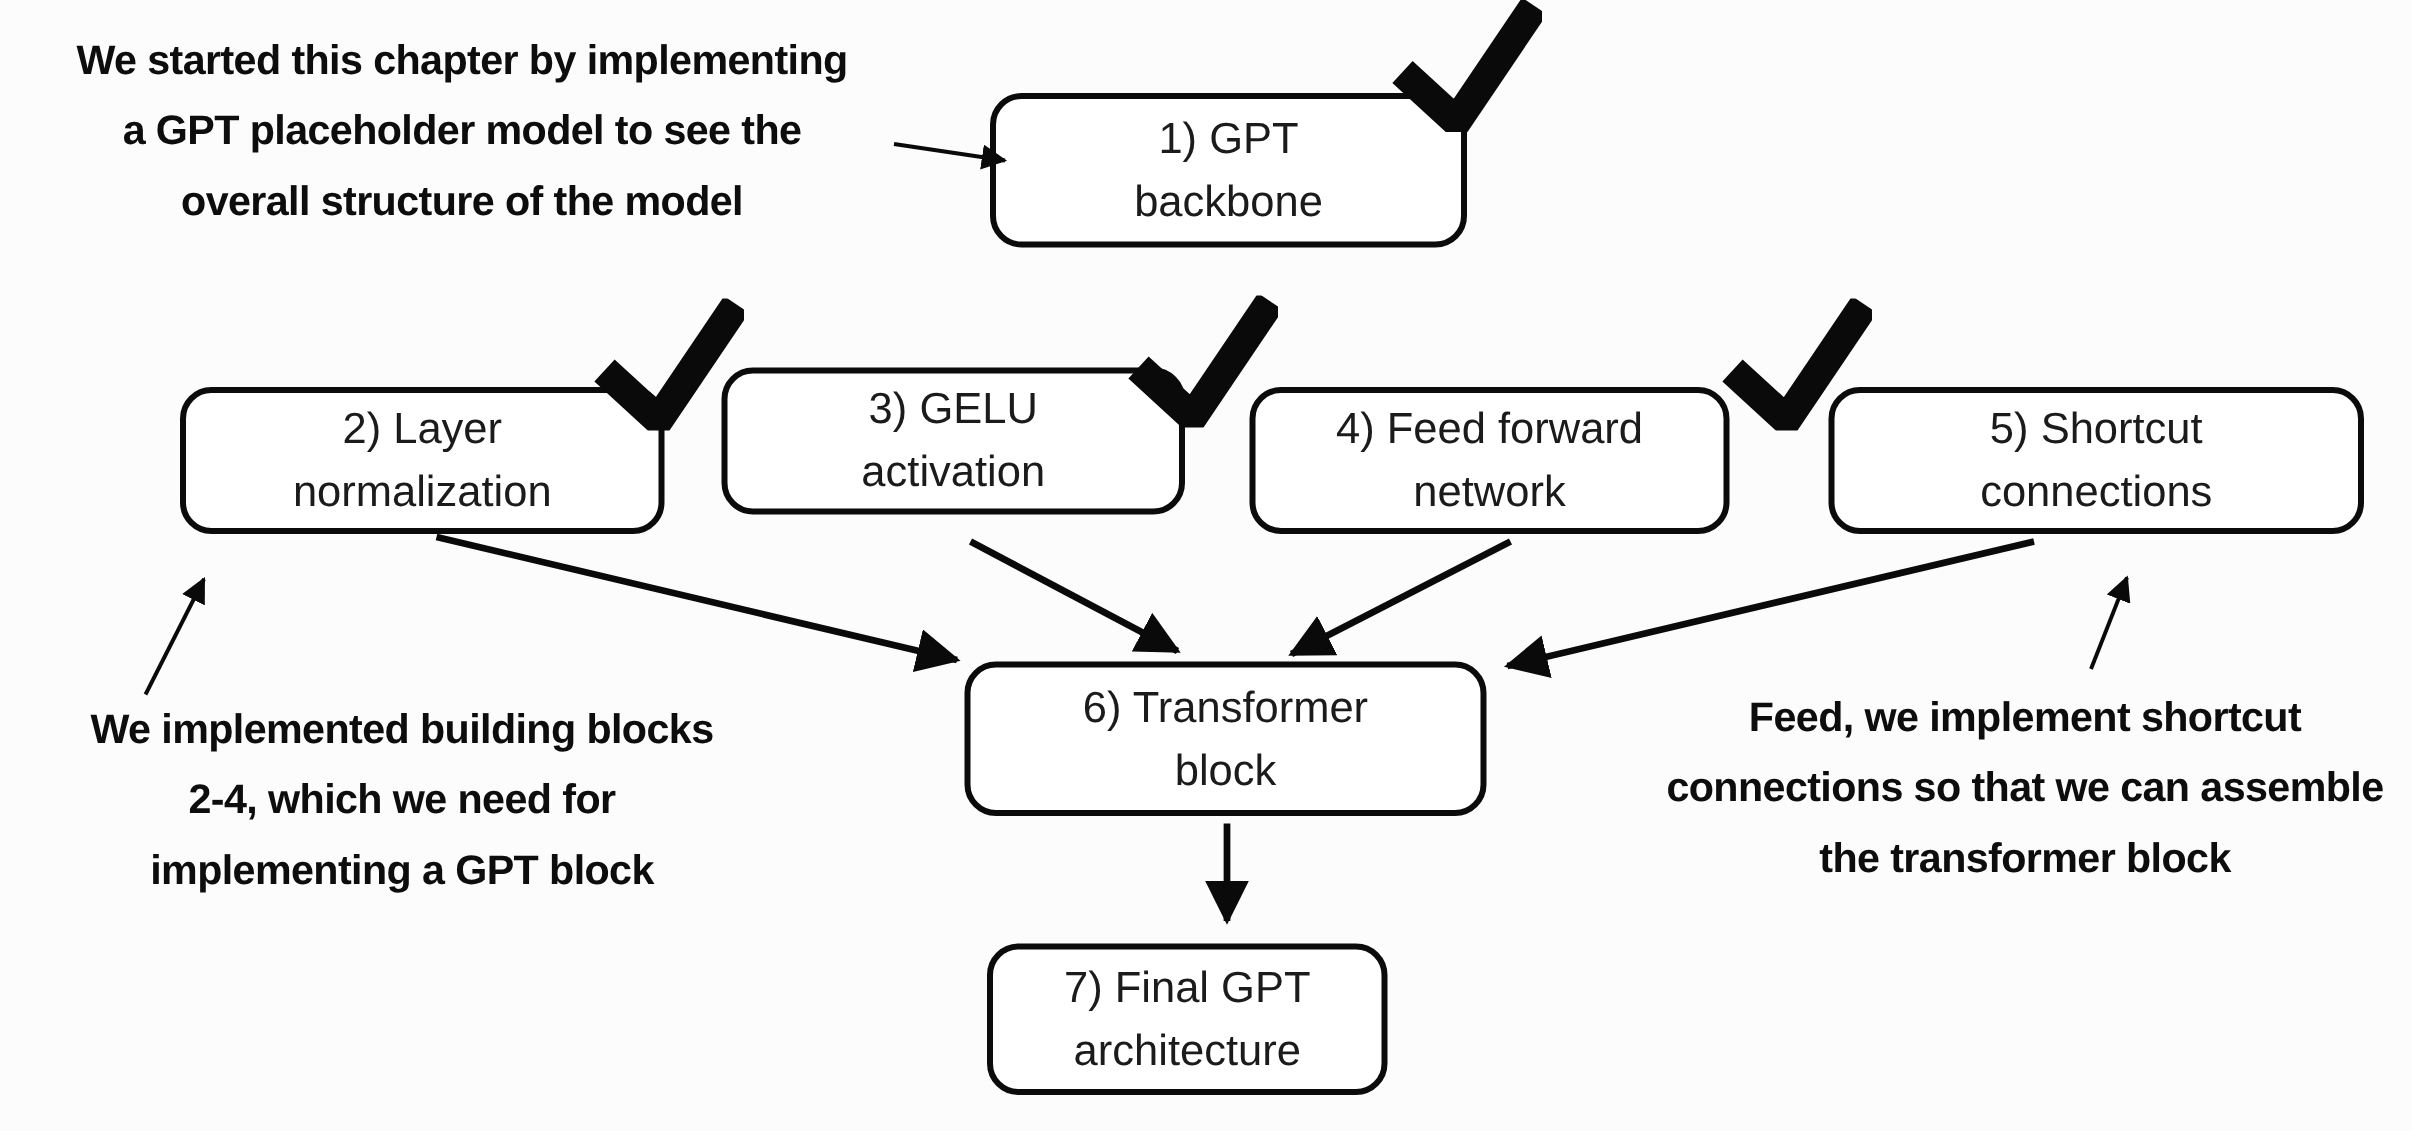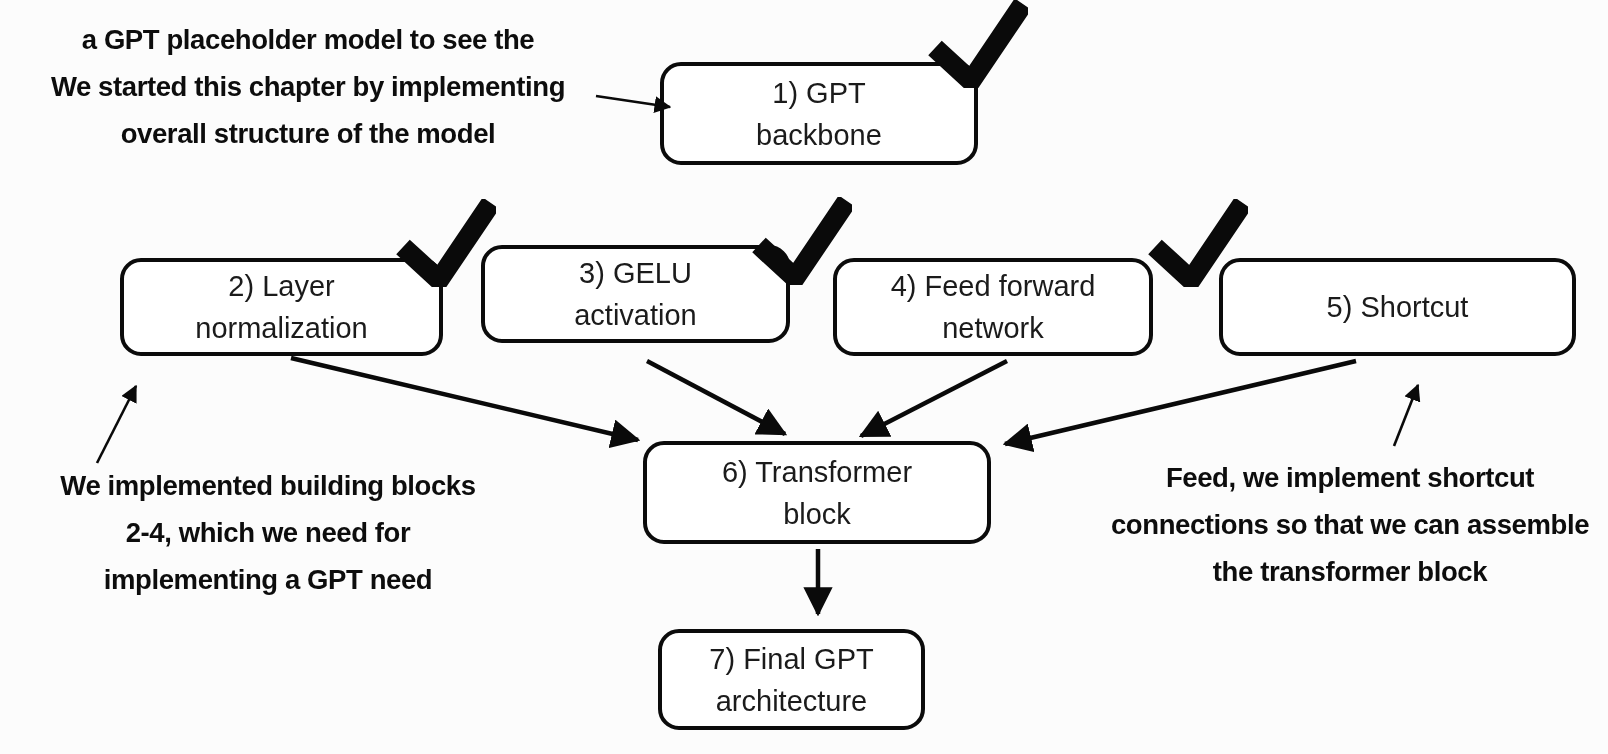"a GPT placeholder model to" span { order: before "We started this chapter by" -> after "We started this chapter by" }
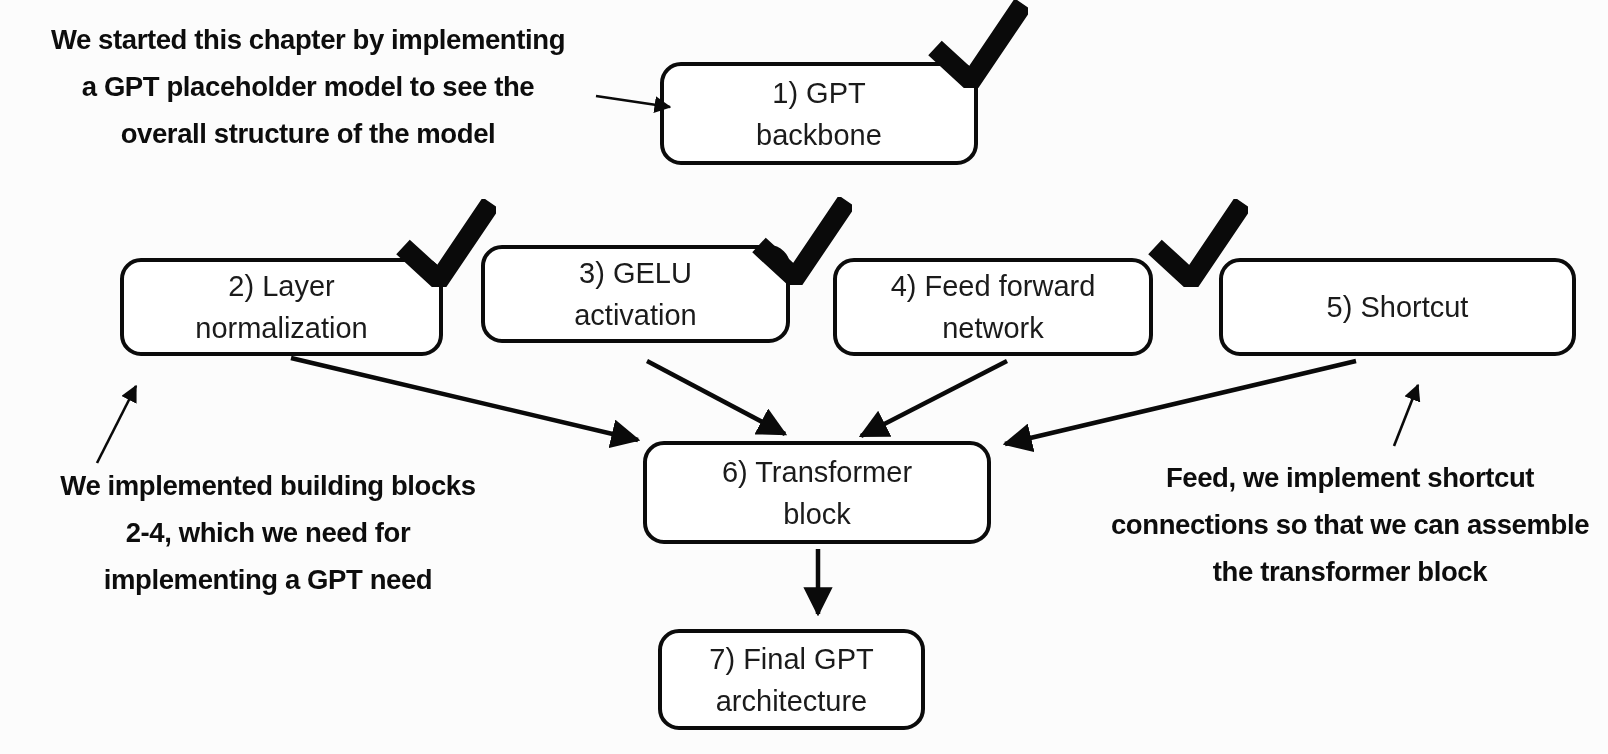"connections" span { html: none -> <span>connections</span> }
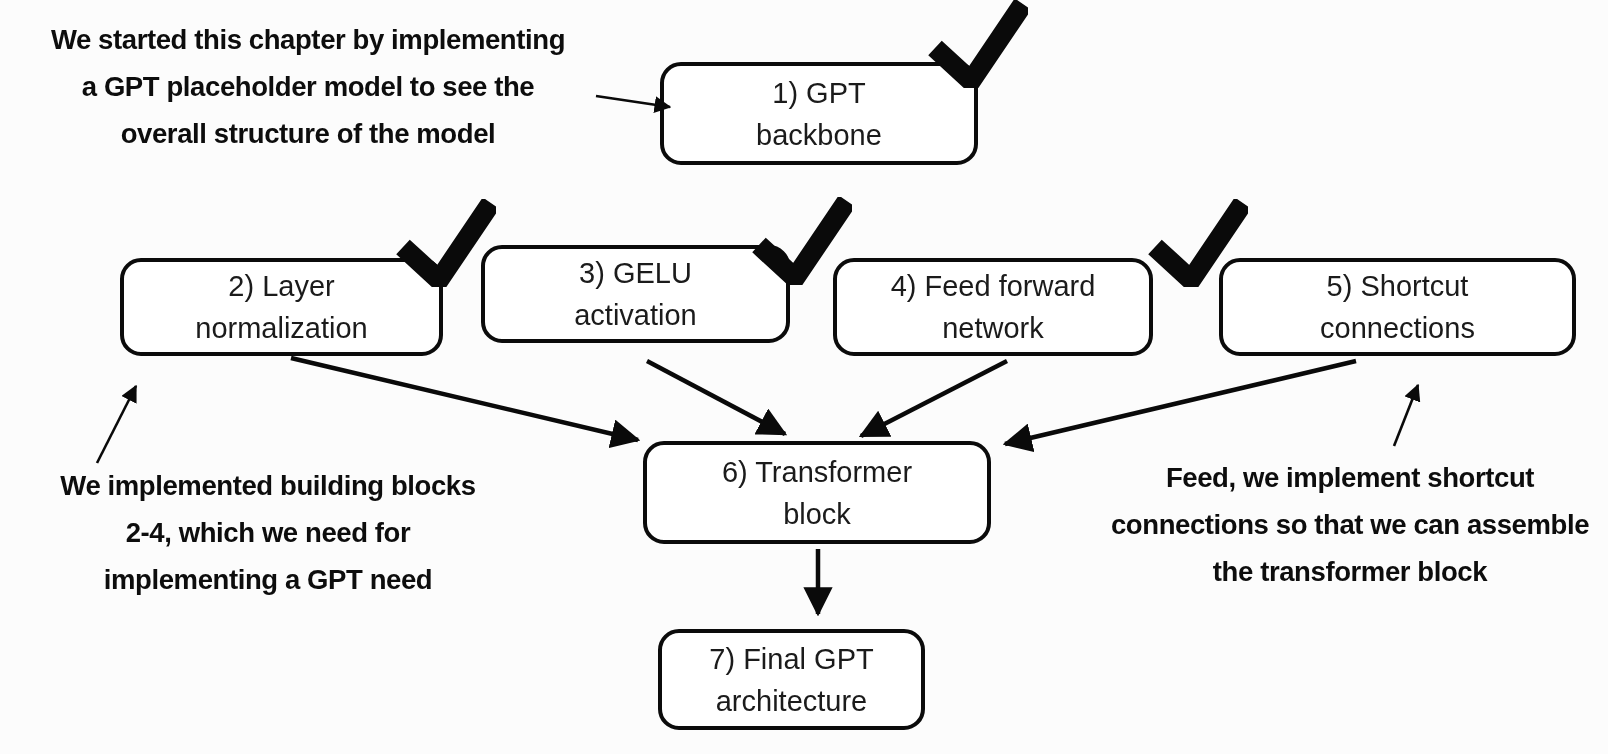"implementing a GPT need" span { text: need -> block }
